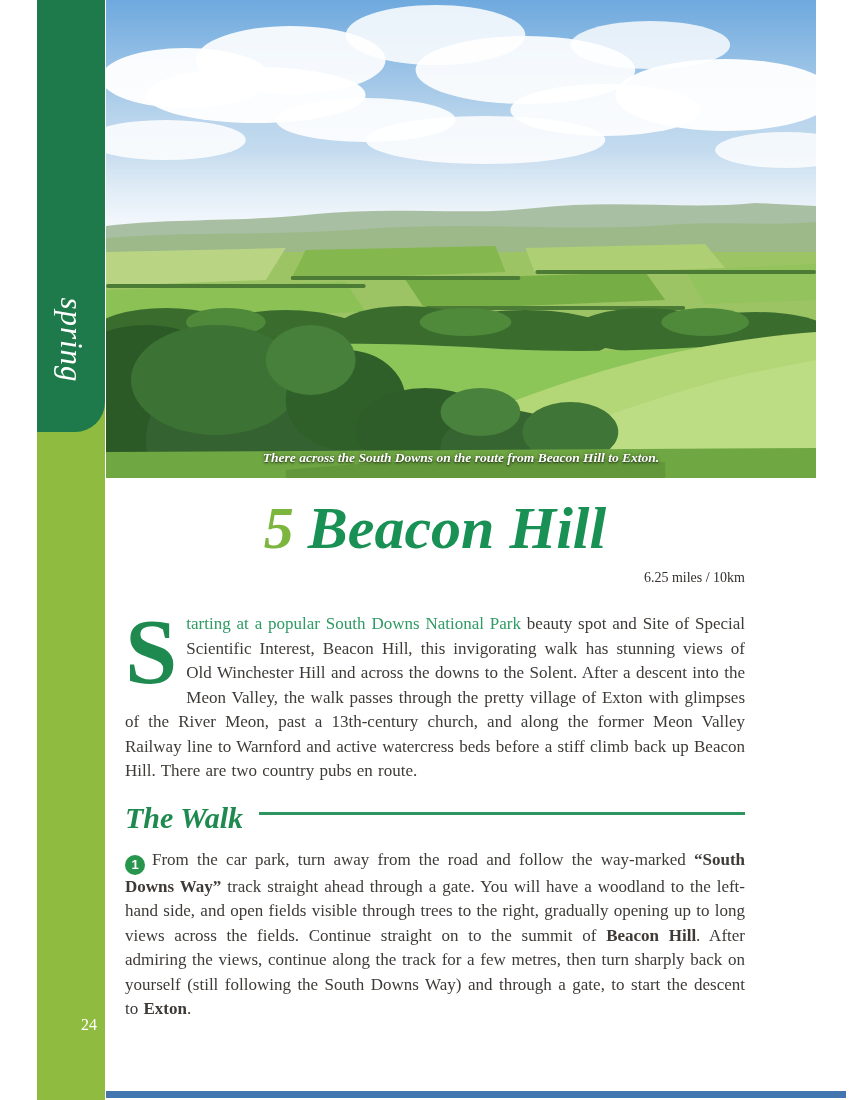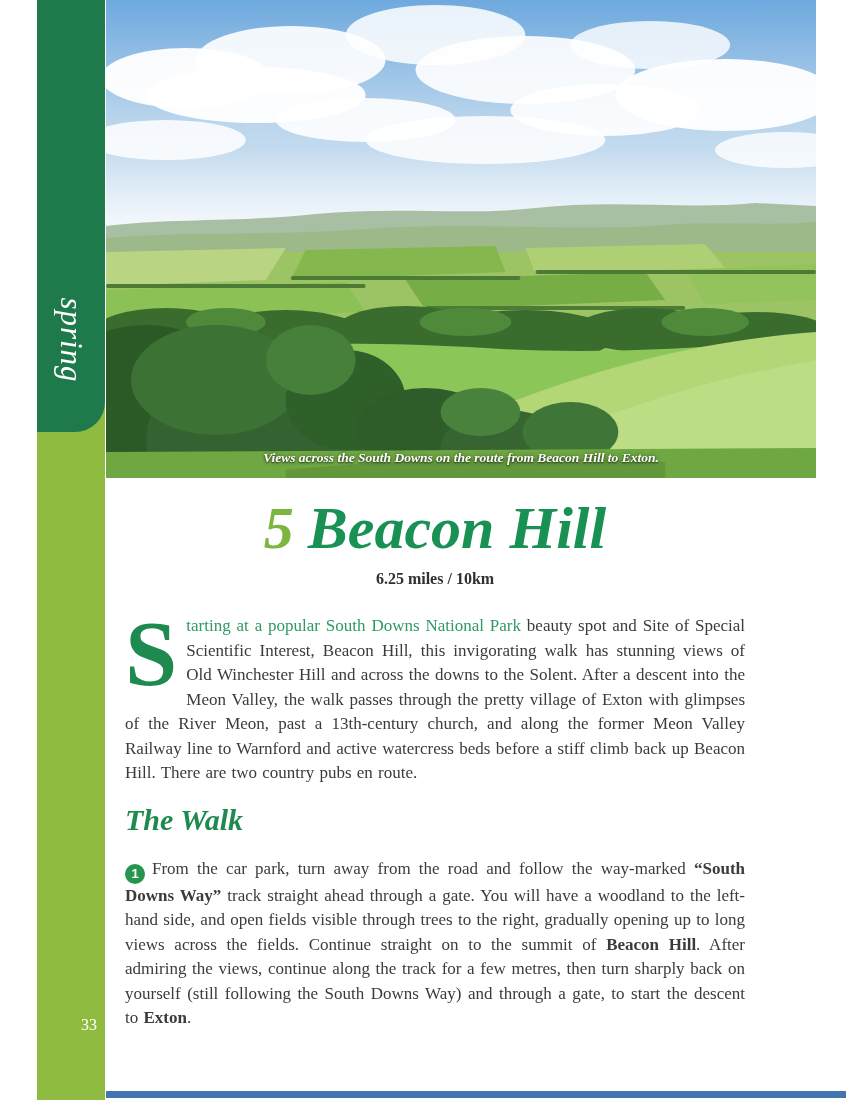"Views across the South Downs" div.photo-caption { text: Views -> There }
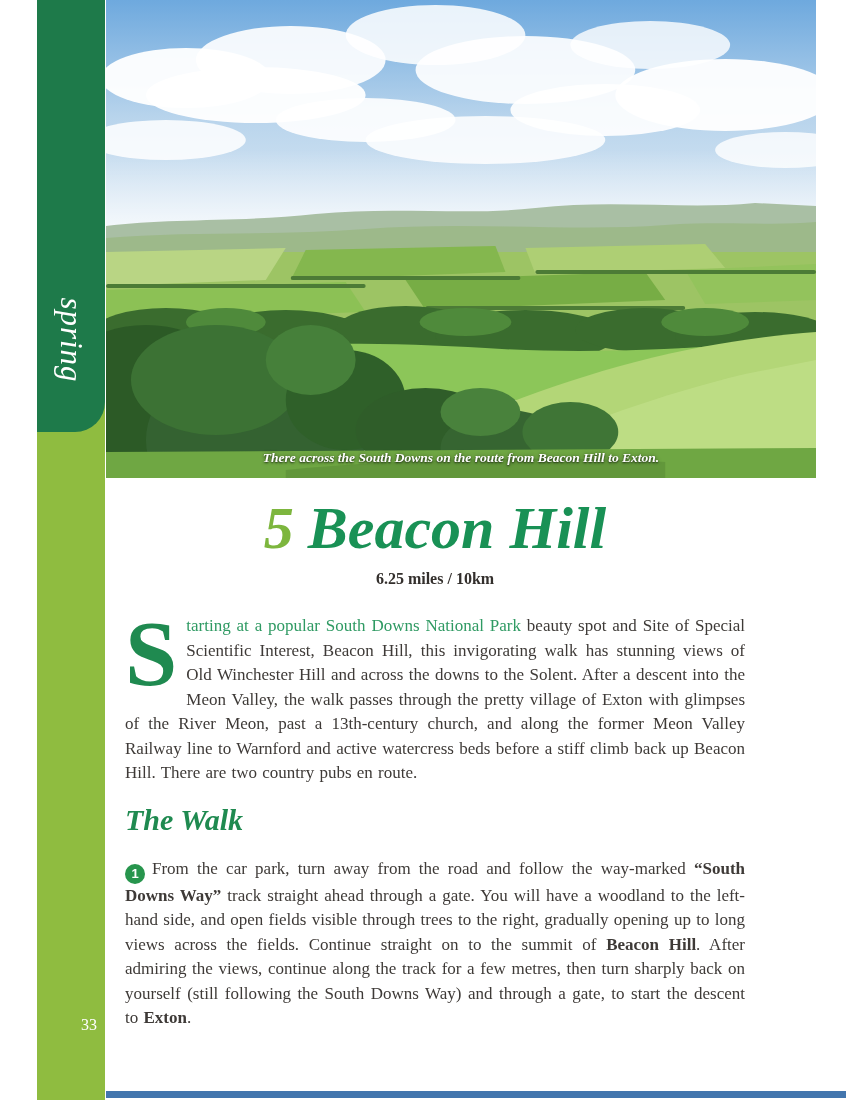"6.25 miles / 10km" .title-distance { font-size: 16px -> 14px; font-weight: bold -> normal; text-align: center -> right }
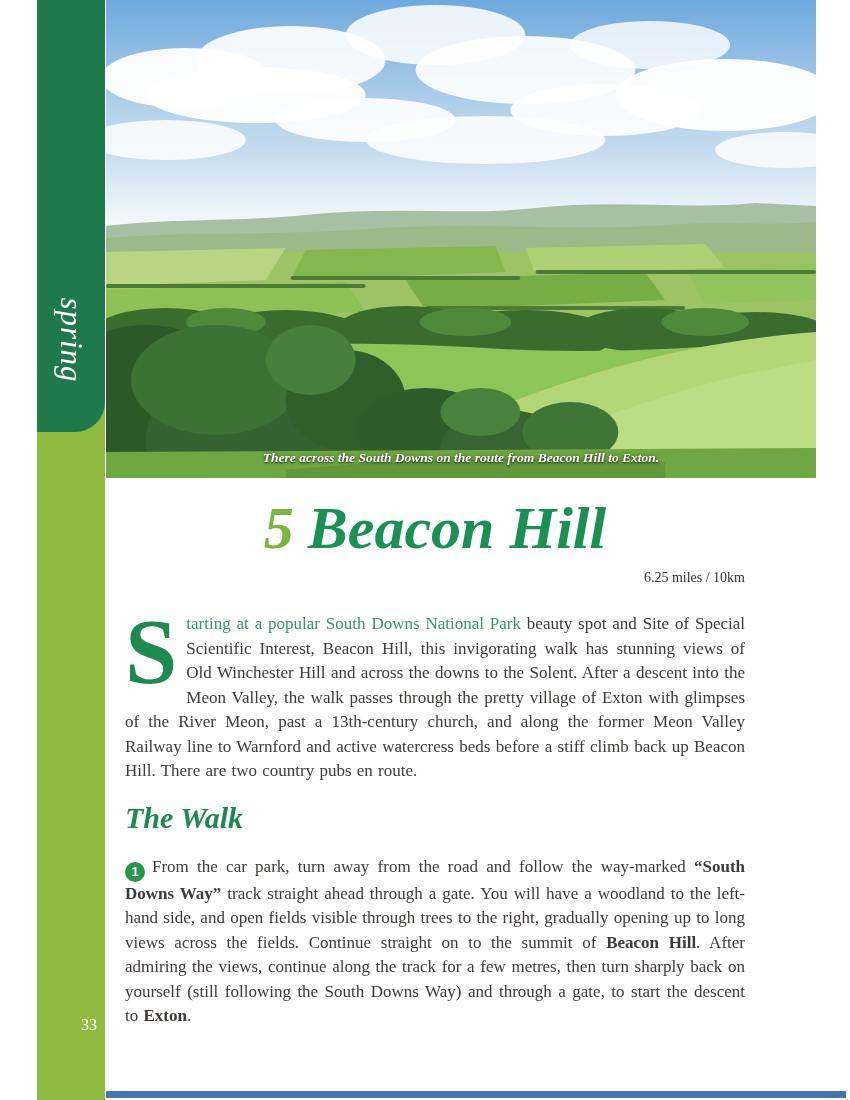"The Walk" .walk-heading-row { align-items: flex-start -> center; flex-direction: column -> none }
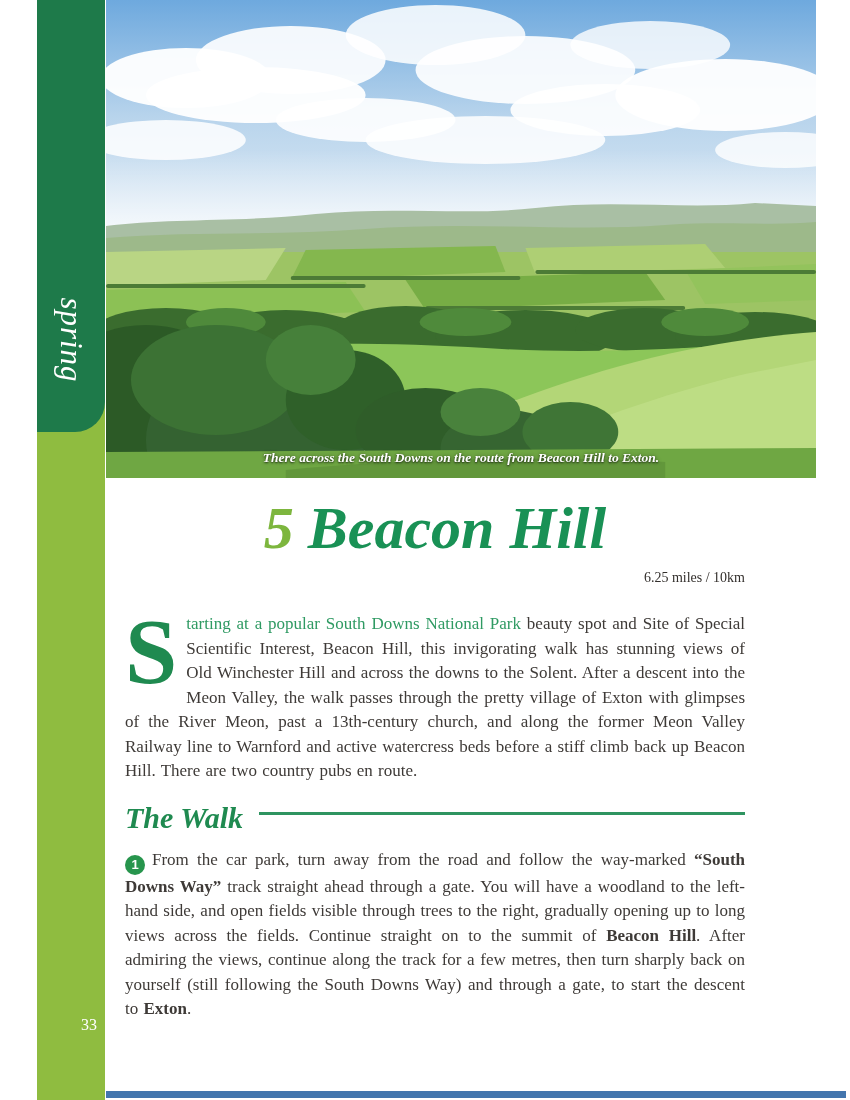"33" div.page-number { text: 33 -> 24 }
